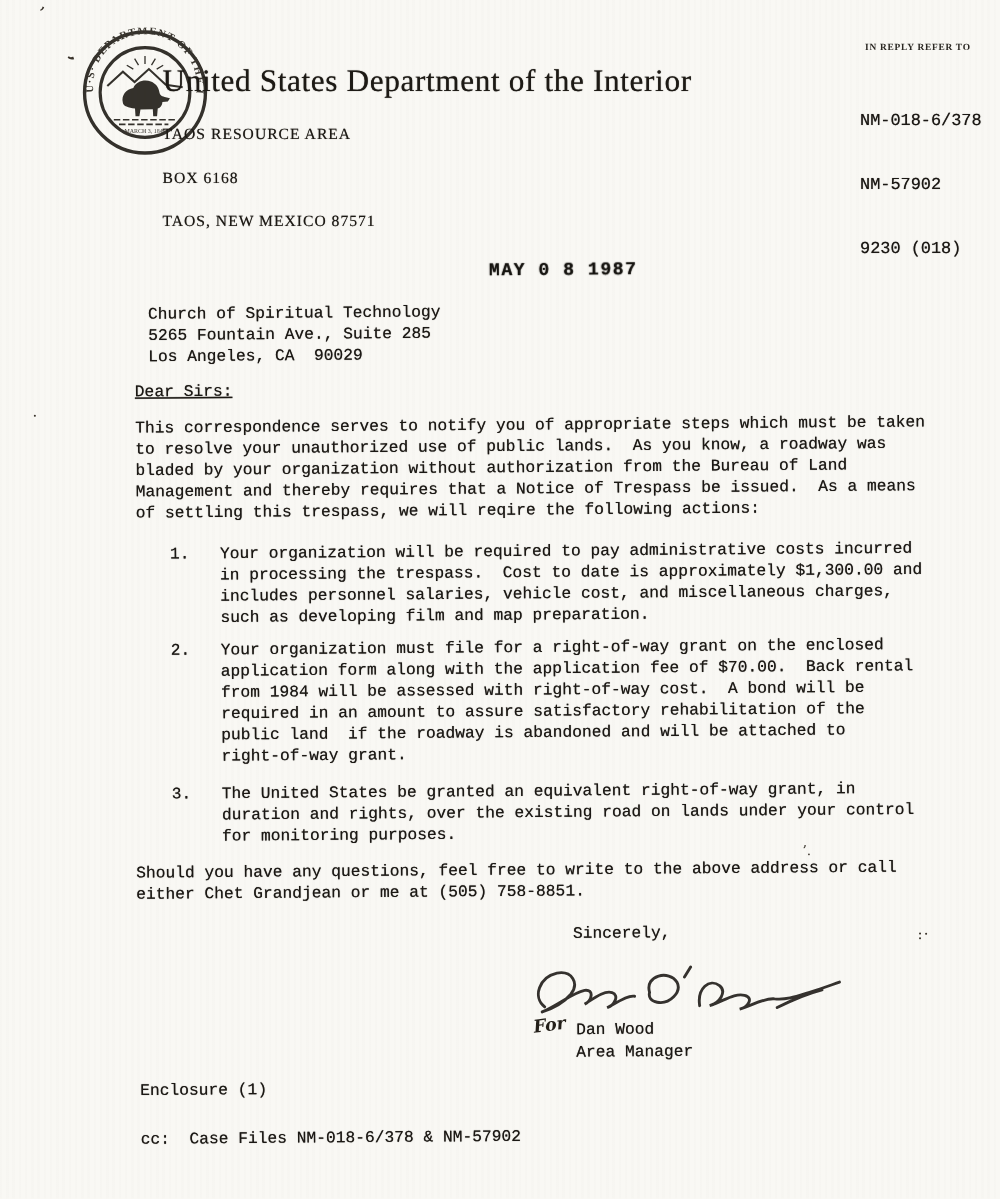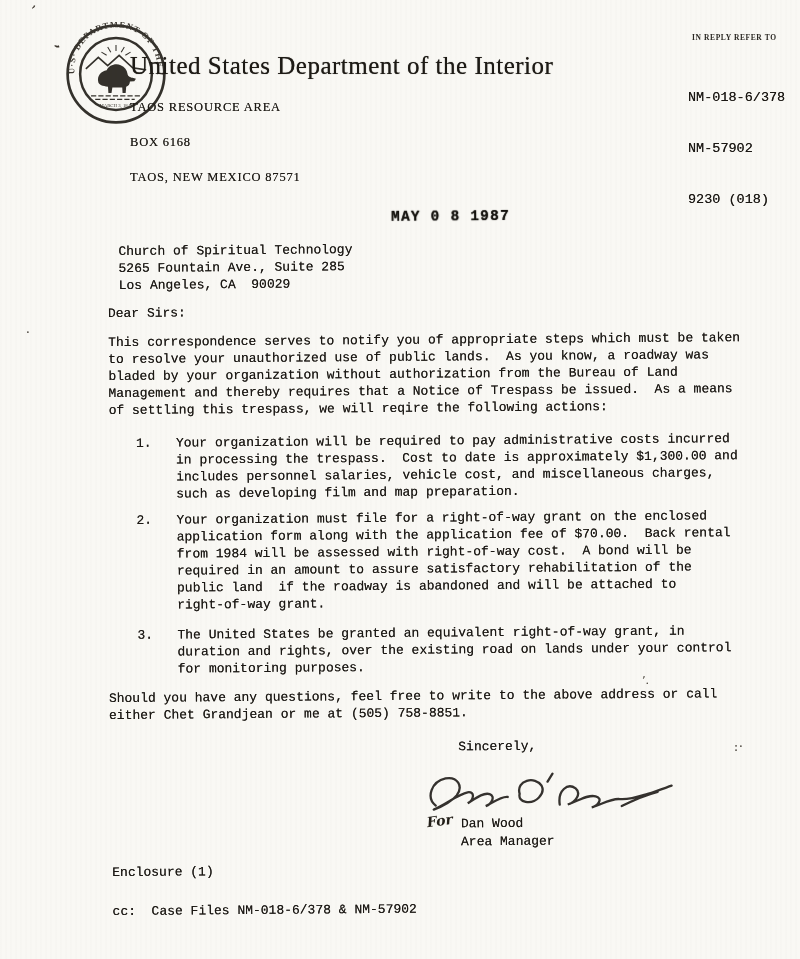"Dear Sirs:" .salutation { text-decoration: none -> underline }
